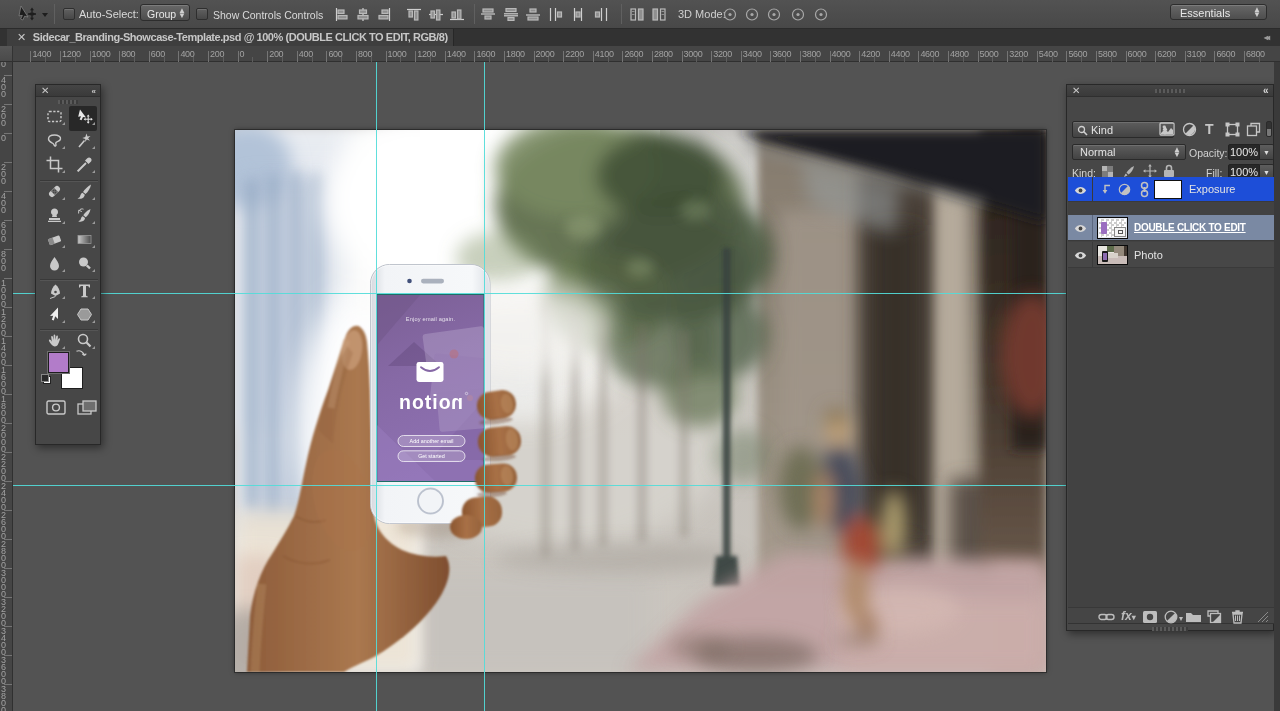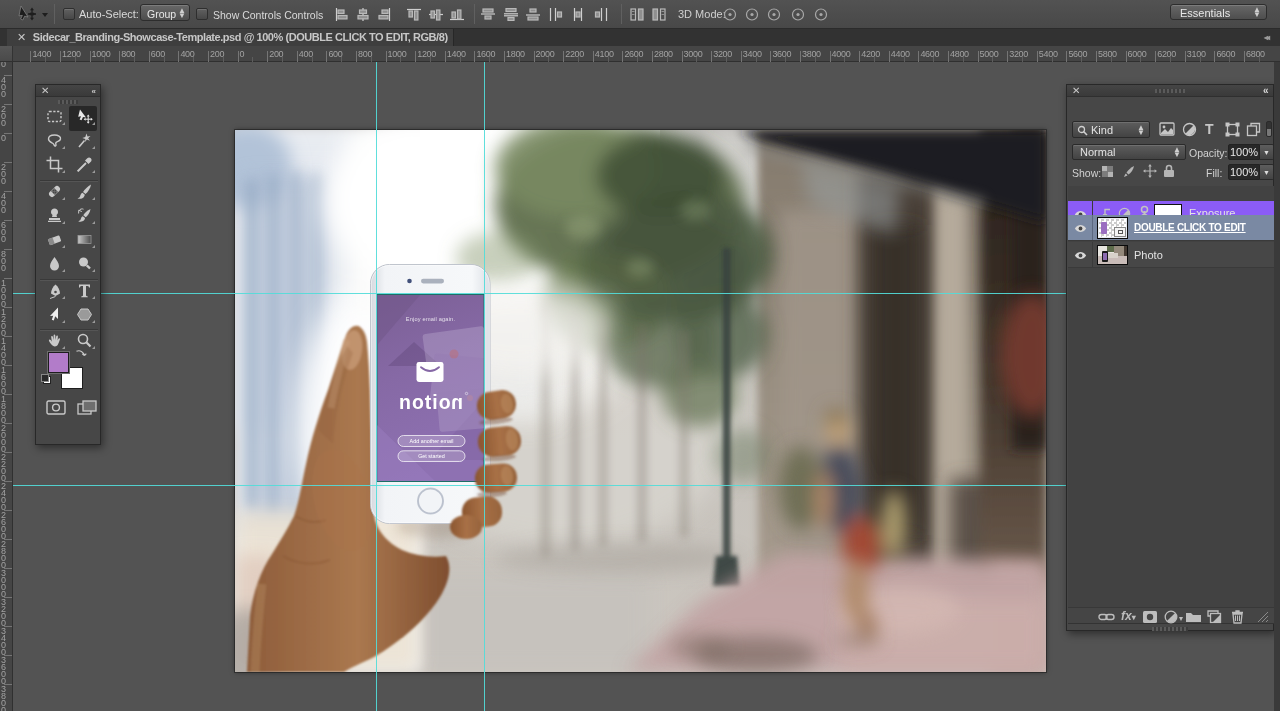"Kind" div.combo { width: 78px -> 102px }
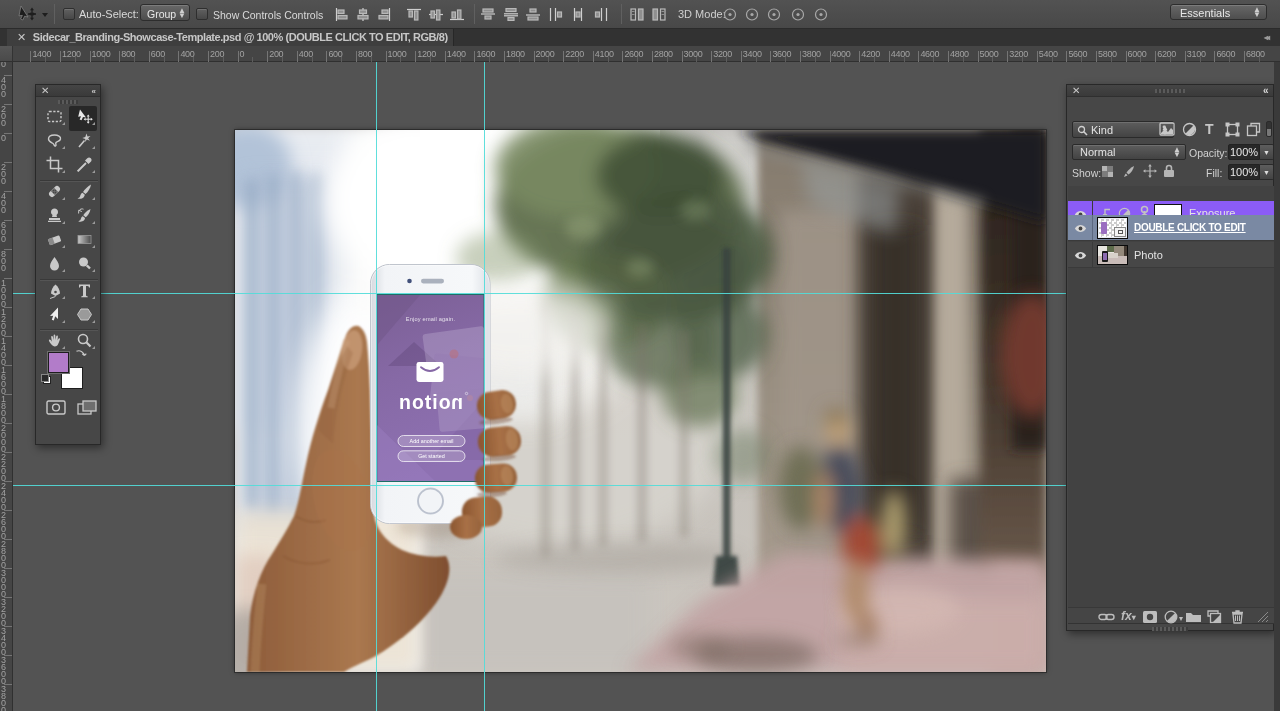"Show:" div.ltxt { text: Show -> Kind }
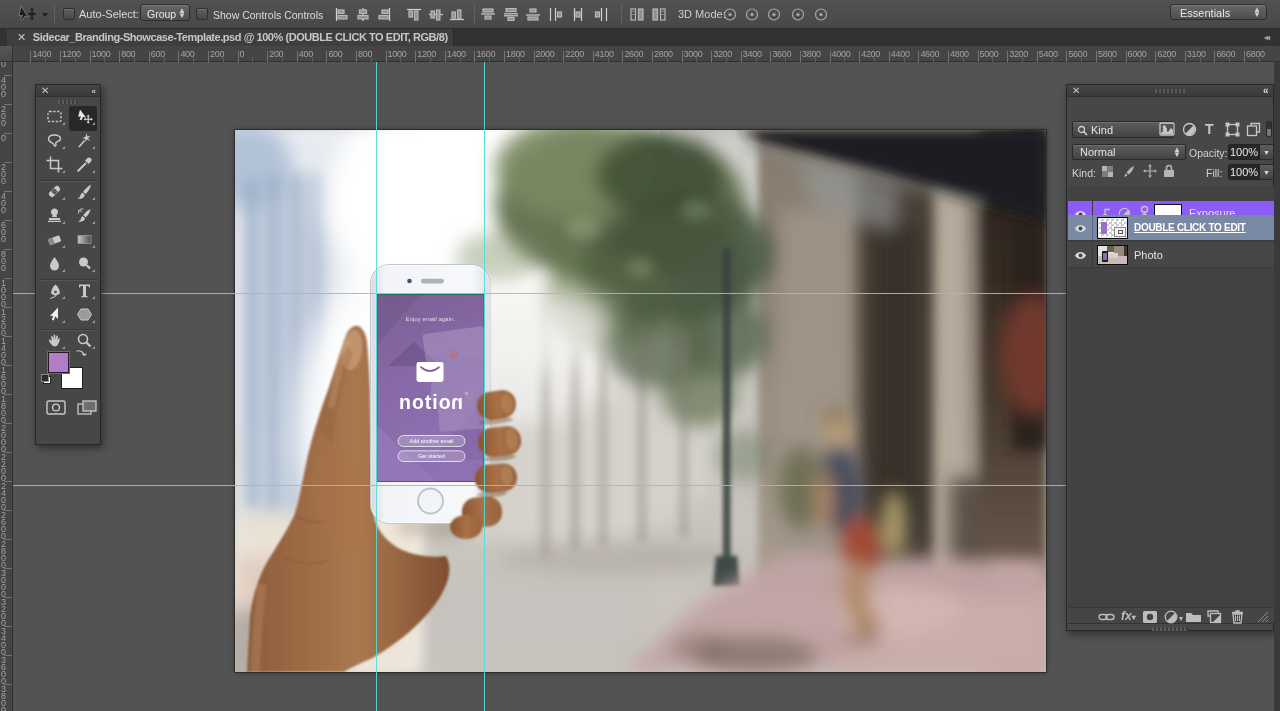"Exposure" div.row { background: #8b5cf6 -> #1d4ed8; top: 116px -> 92px }
